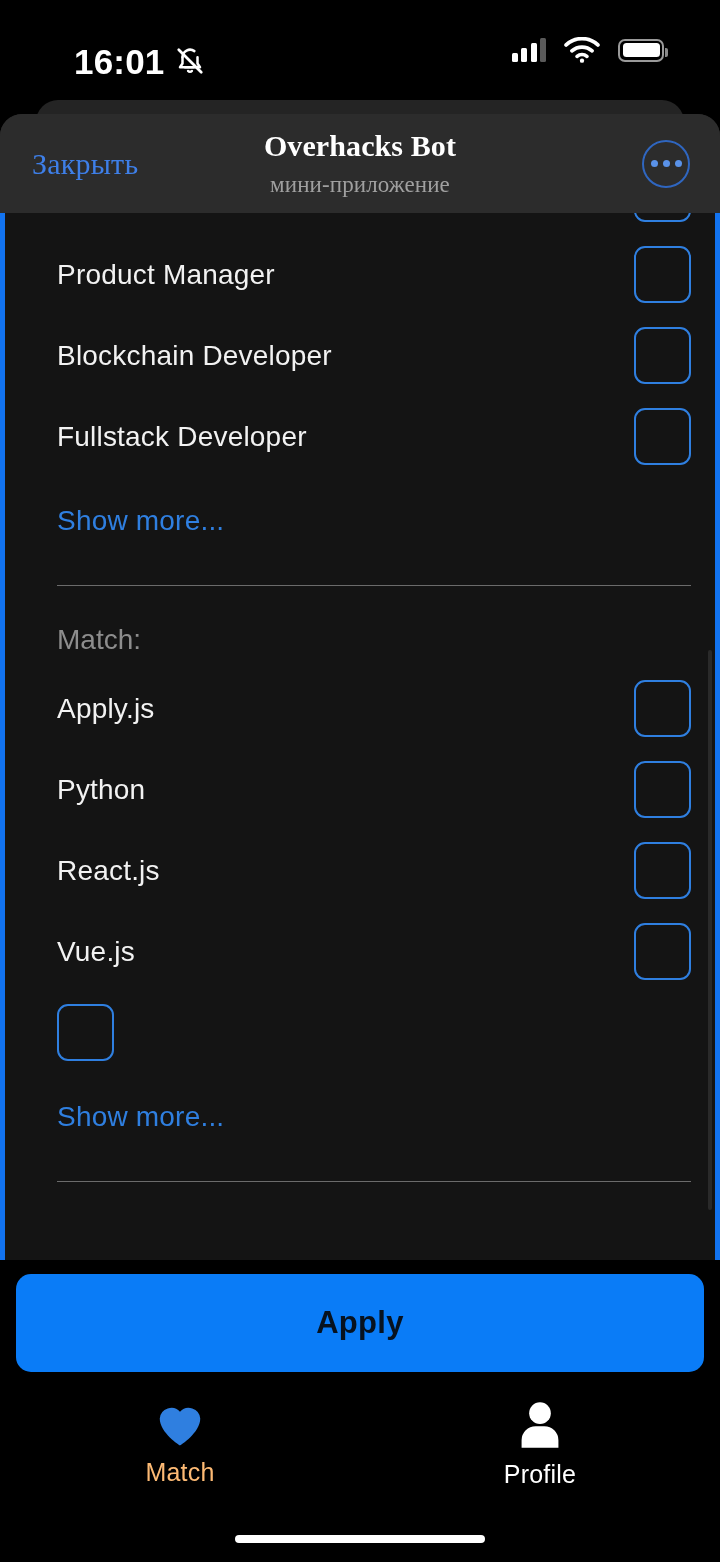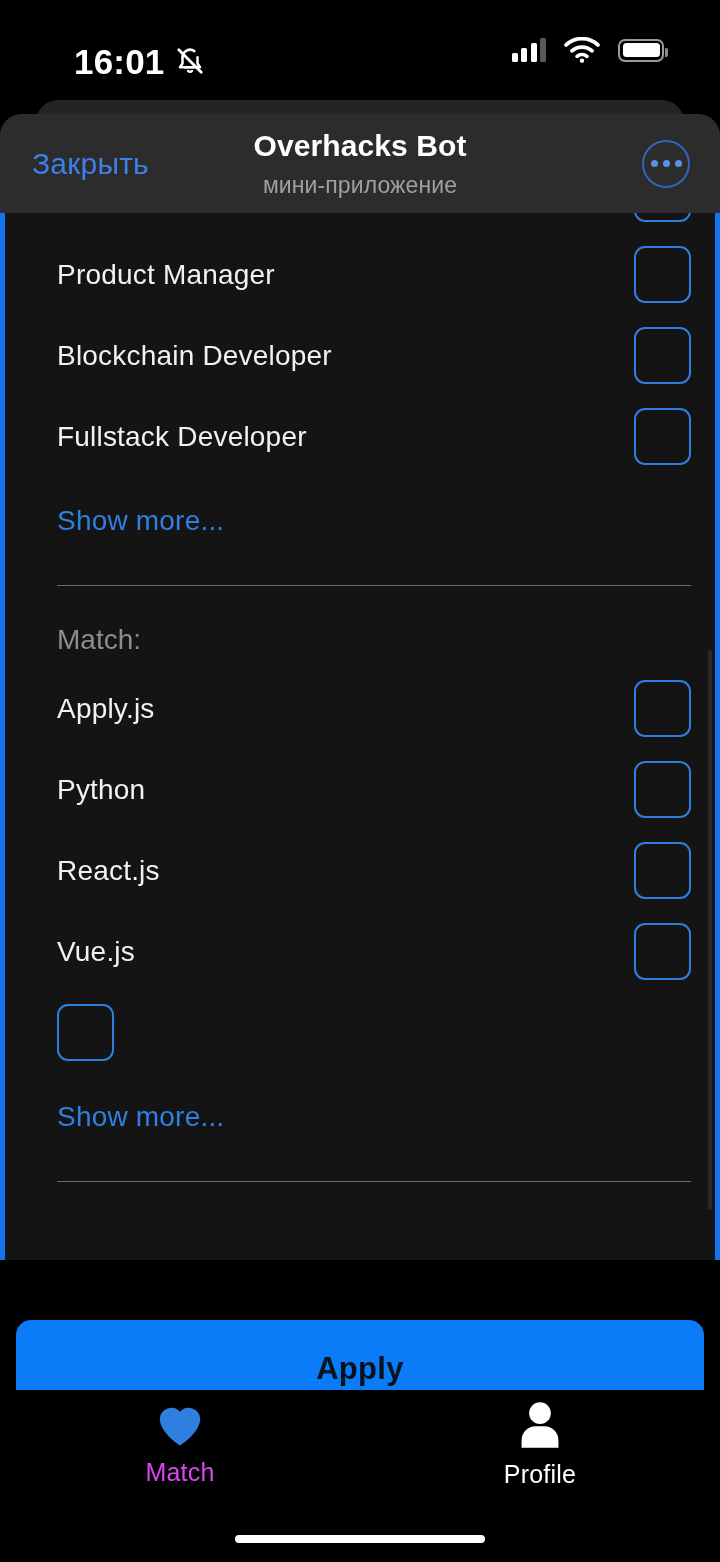"Закрыть" .nav { font-family: none -> Liberation Serif, serif }
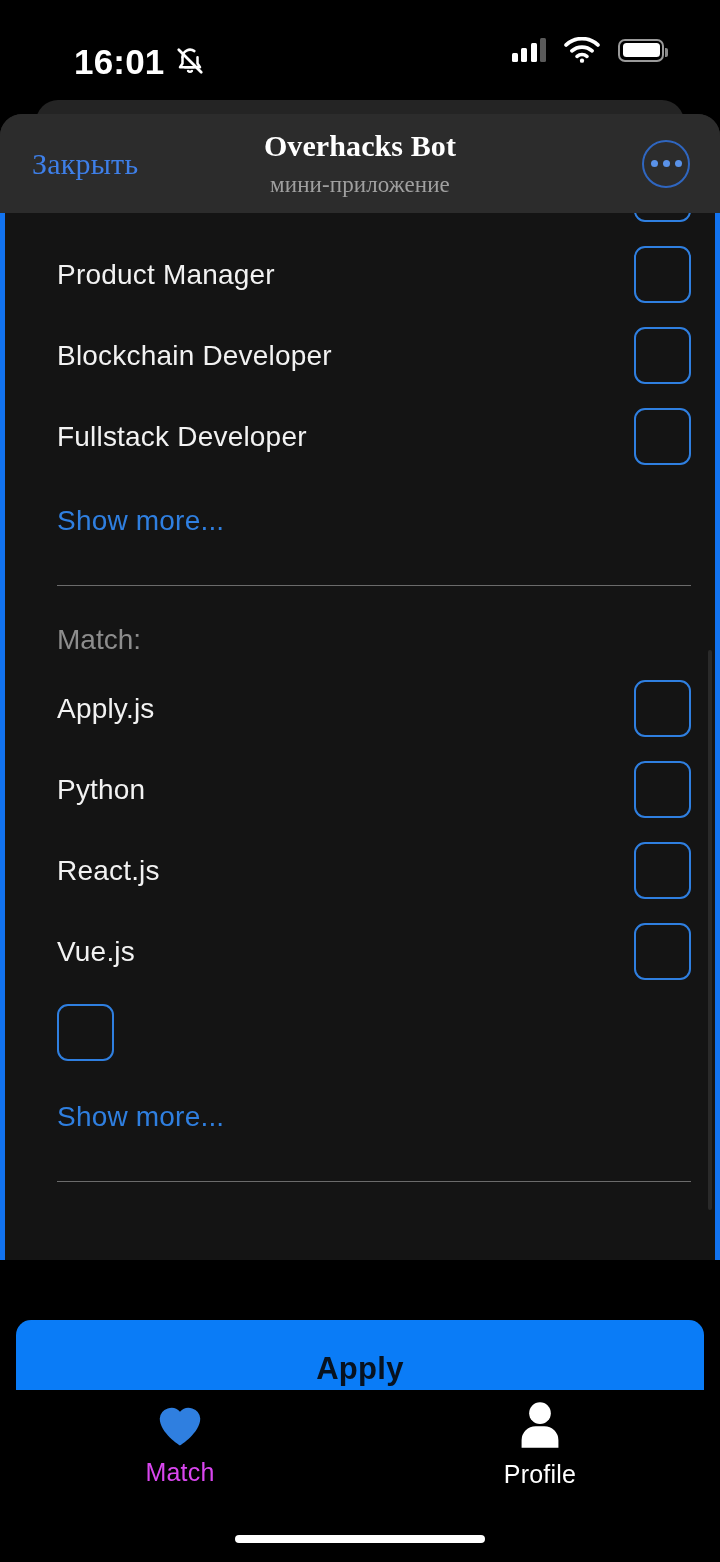"Apply" .applywrap { top: 1320px -> 1274px }
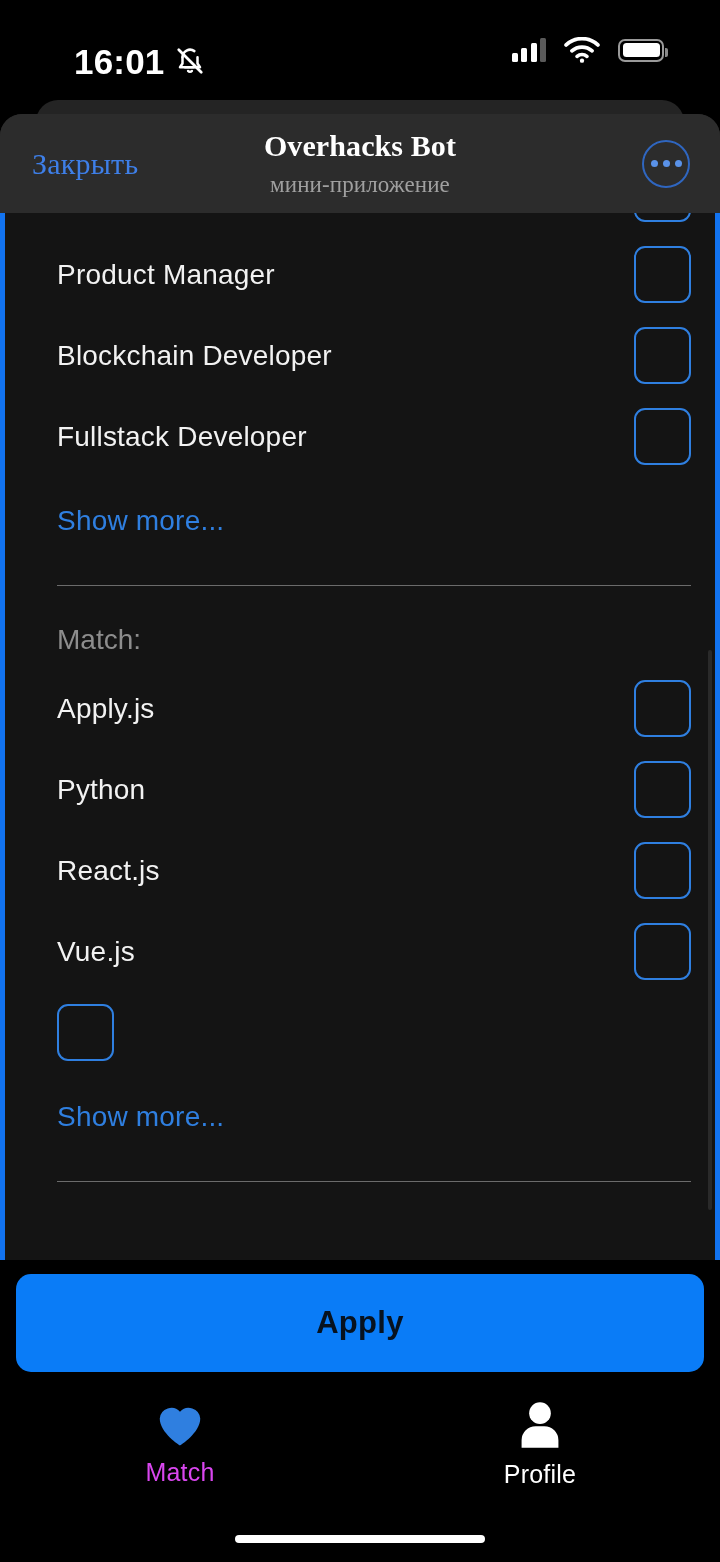"Match" .tab.active .tab-label { color: #d946ef -> #fdba74 }
